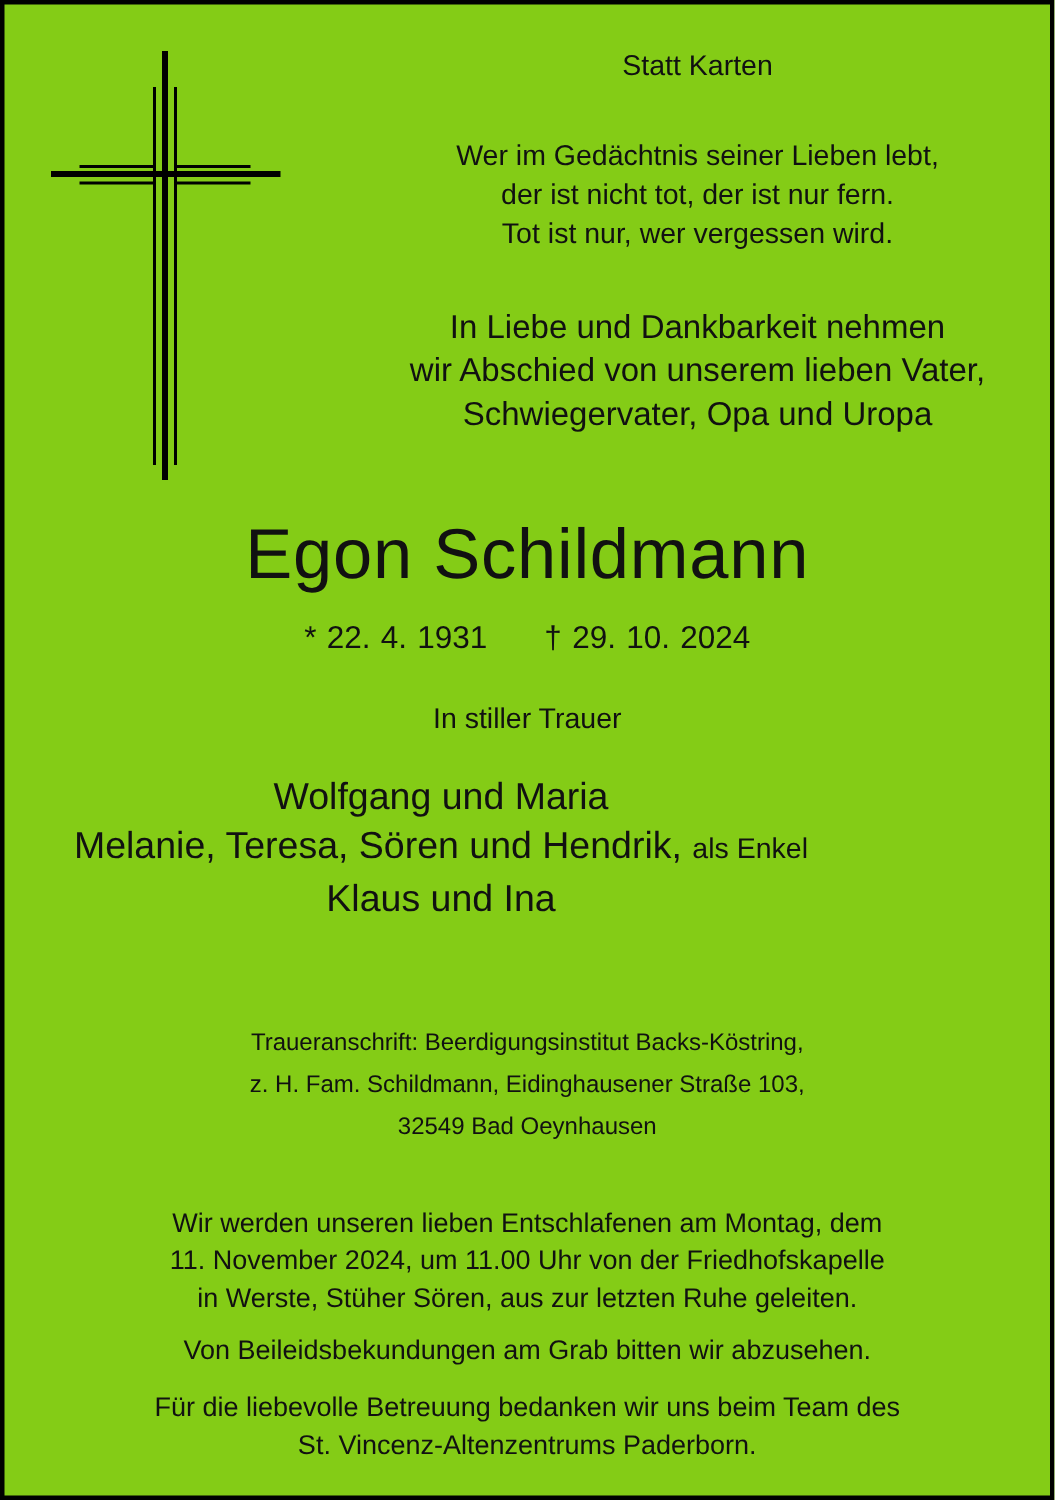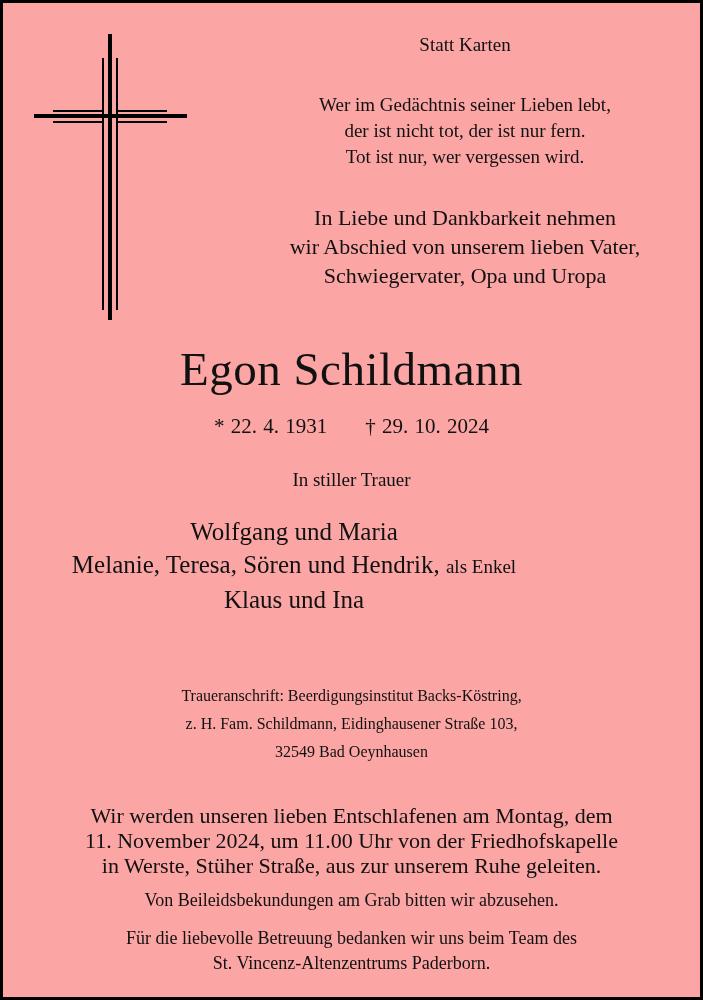"Statt Karten" .frame { background: #fca5a5 -> #84cc16; font-family: Liberation Serif, serif -> Liberation Sans, sans-serif }
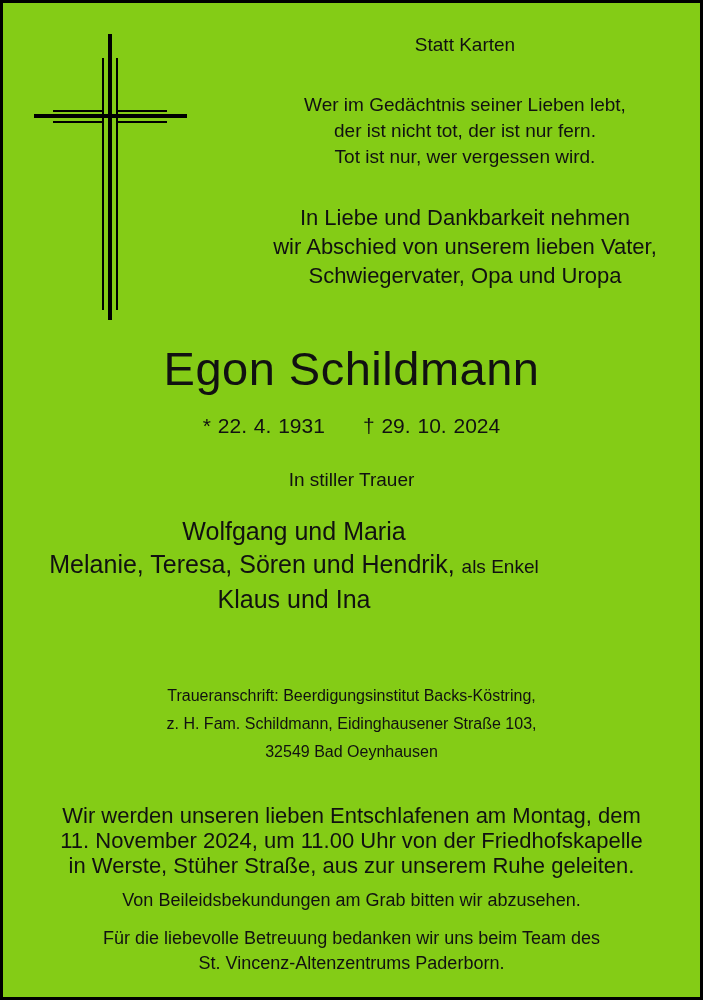"Wir werden unseren lieben Entschlafenen" .funeral { font-size: 22px -> 18px }
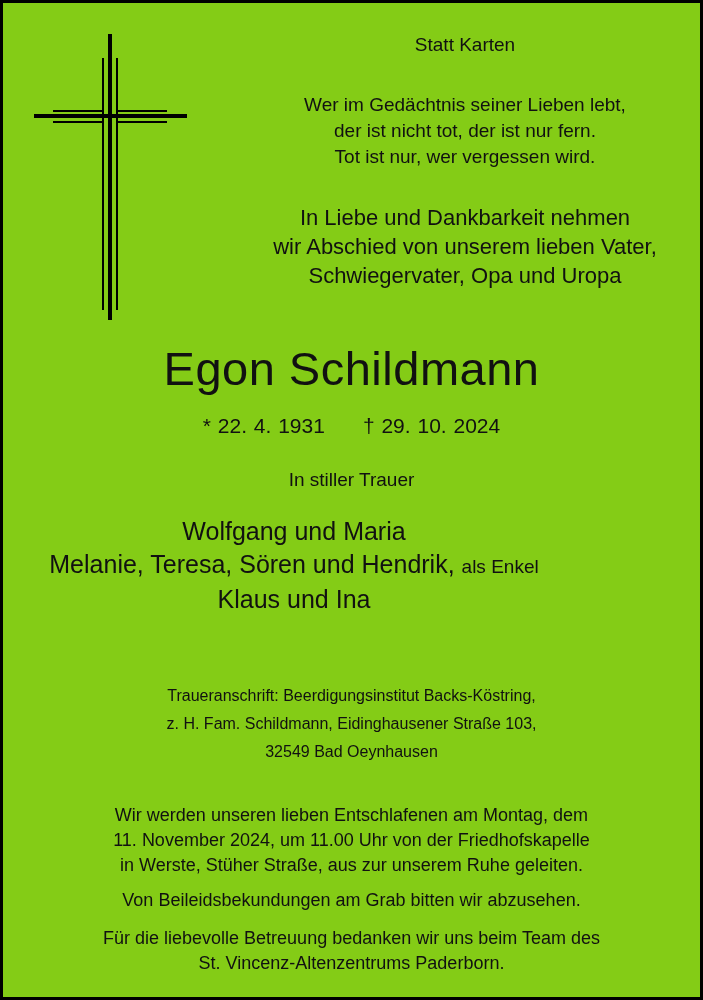"in Werste, Stüher Straße, aus" div { text: Straße, aus zur unserem -> Sören, aus zur letzten }
